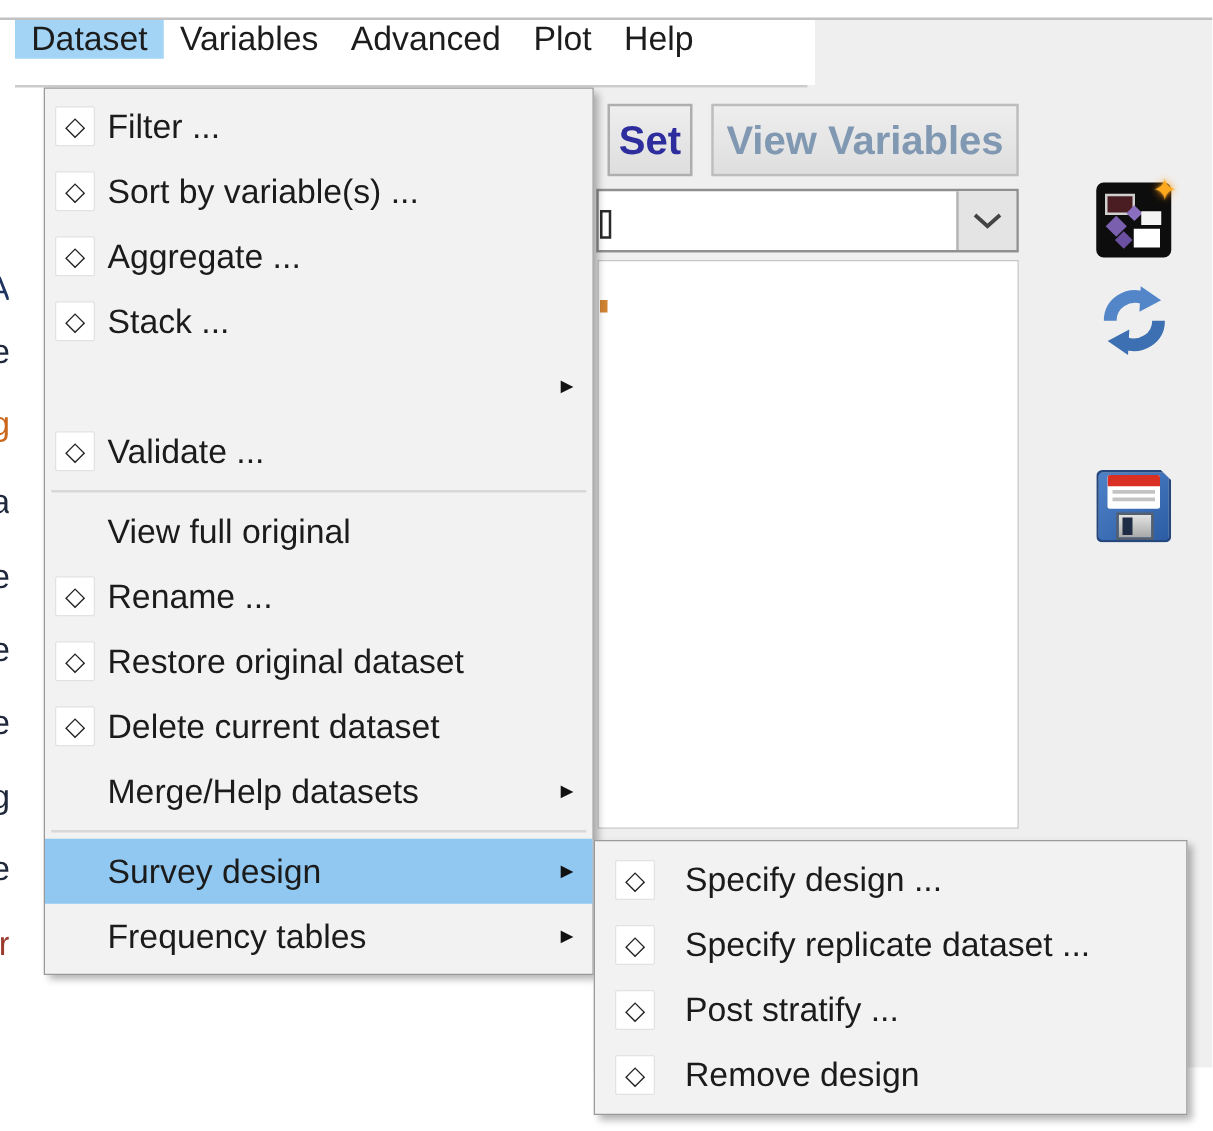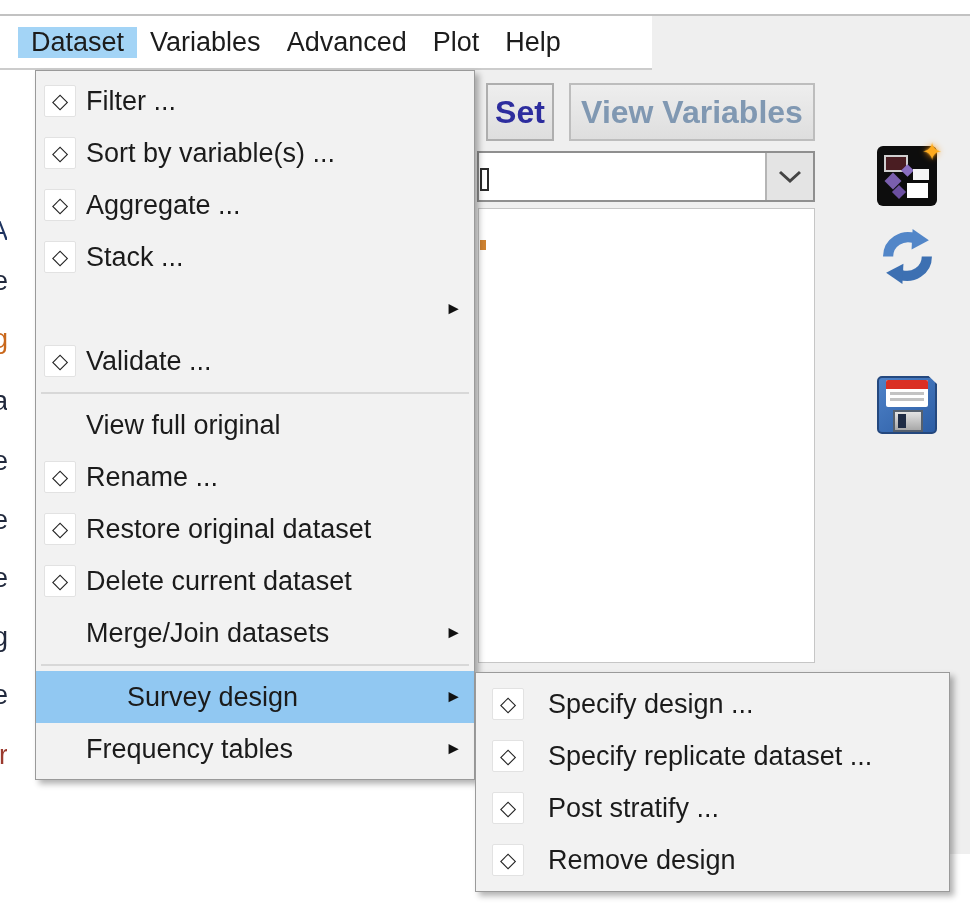"Dataset" .menubar { align-items: center -> flex-start; left: 0 -> 12px; padding-left: 18px -> none }
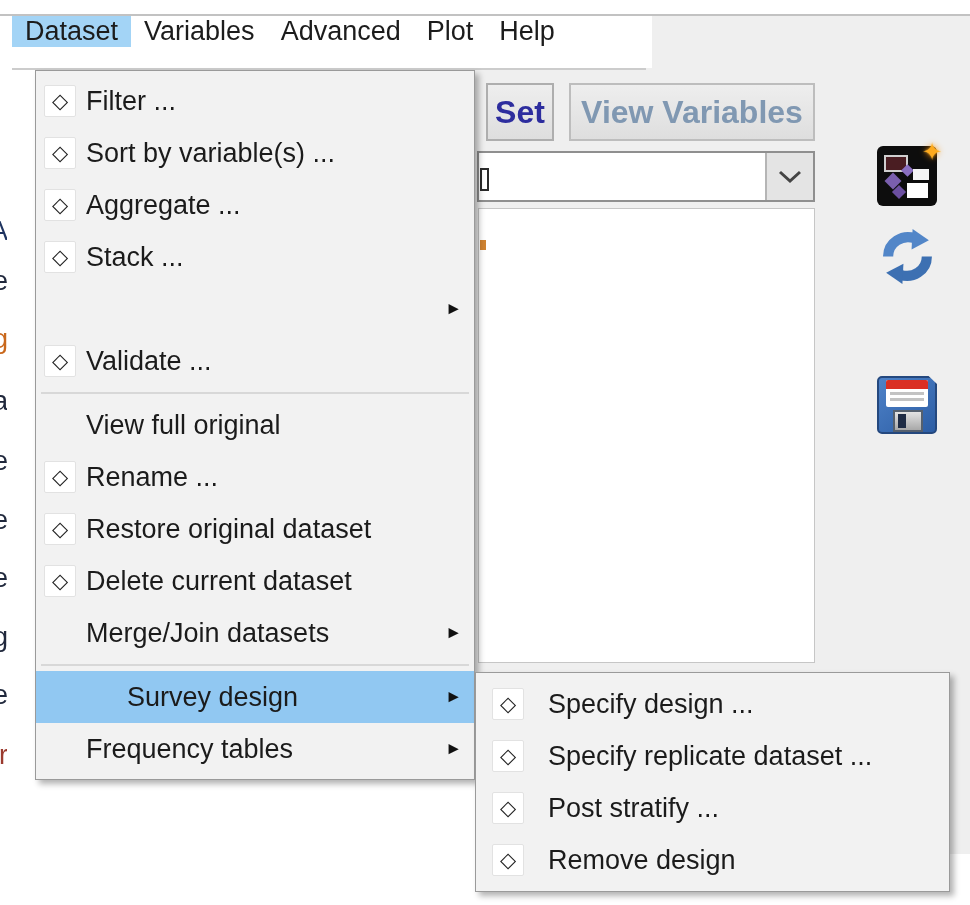"Merge/Join datasets" span.mlabel { text: Merge/Join -> Merge/Help }
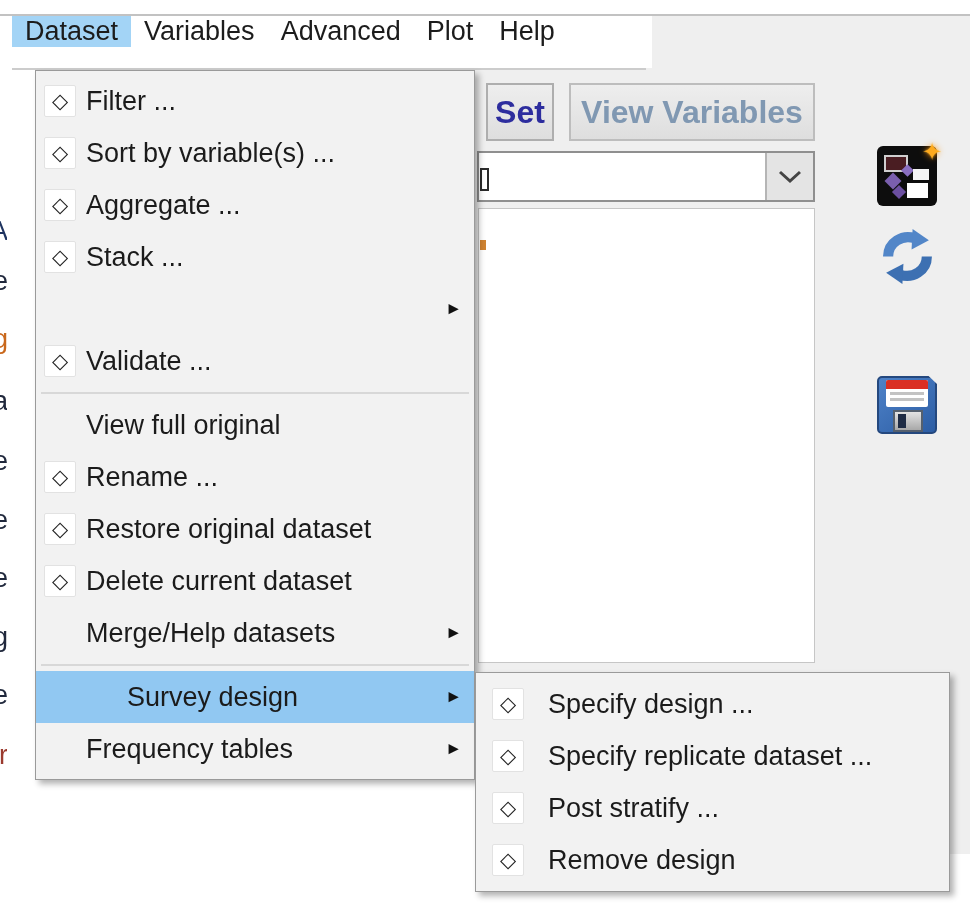"Survey design" .mrow.highlight { padding-left: 41px -> none }
